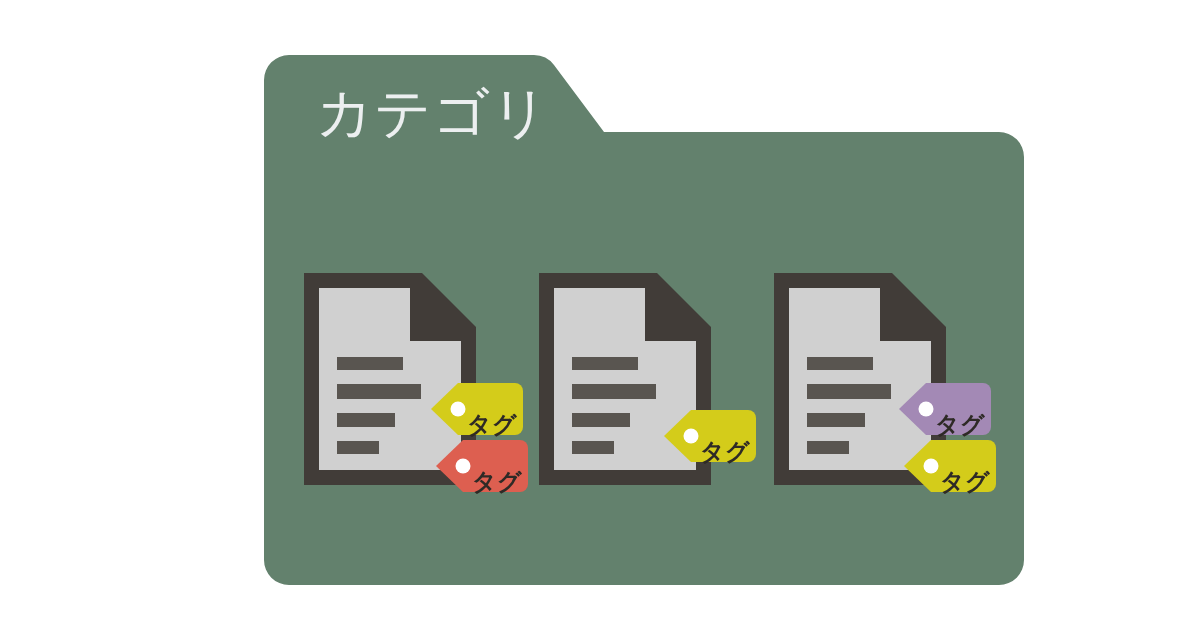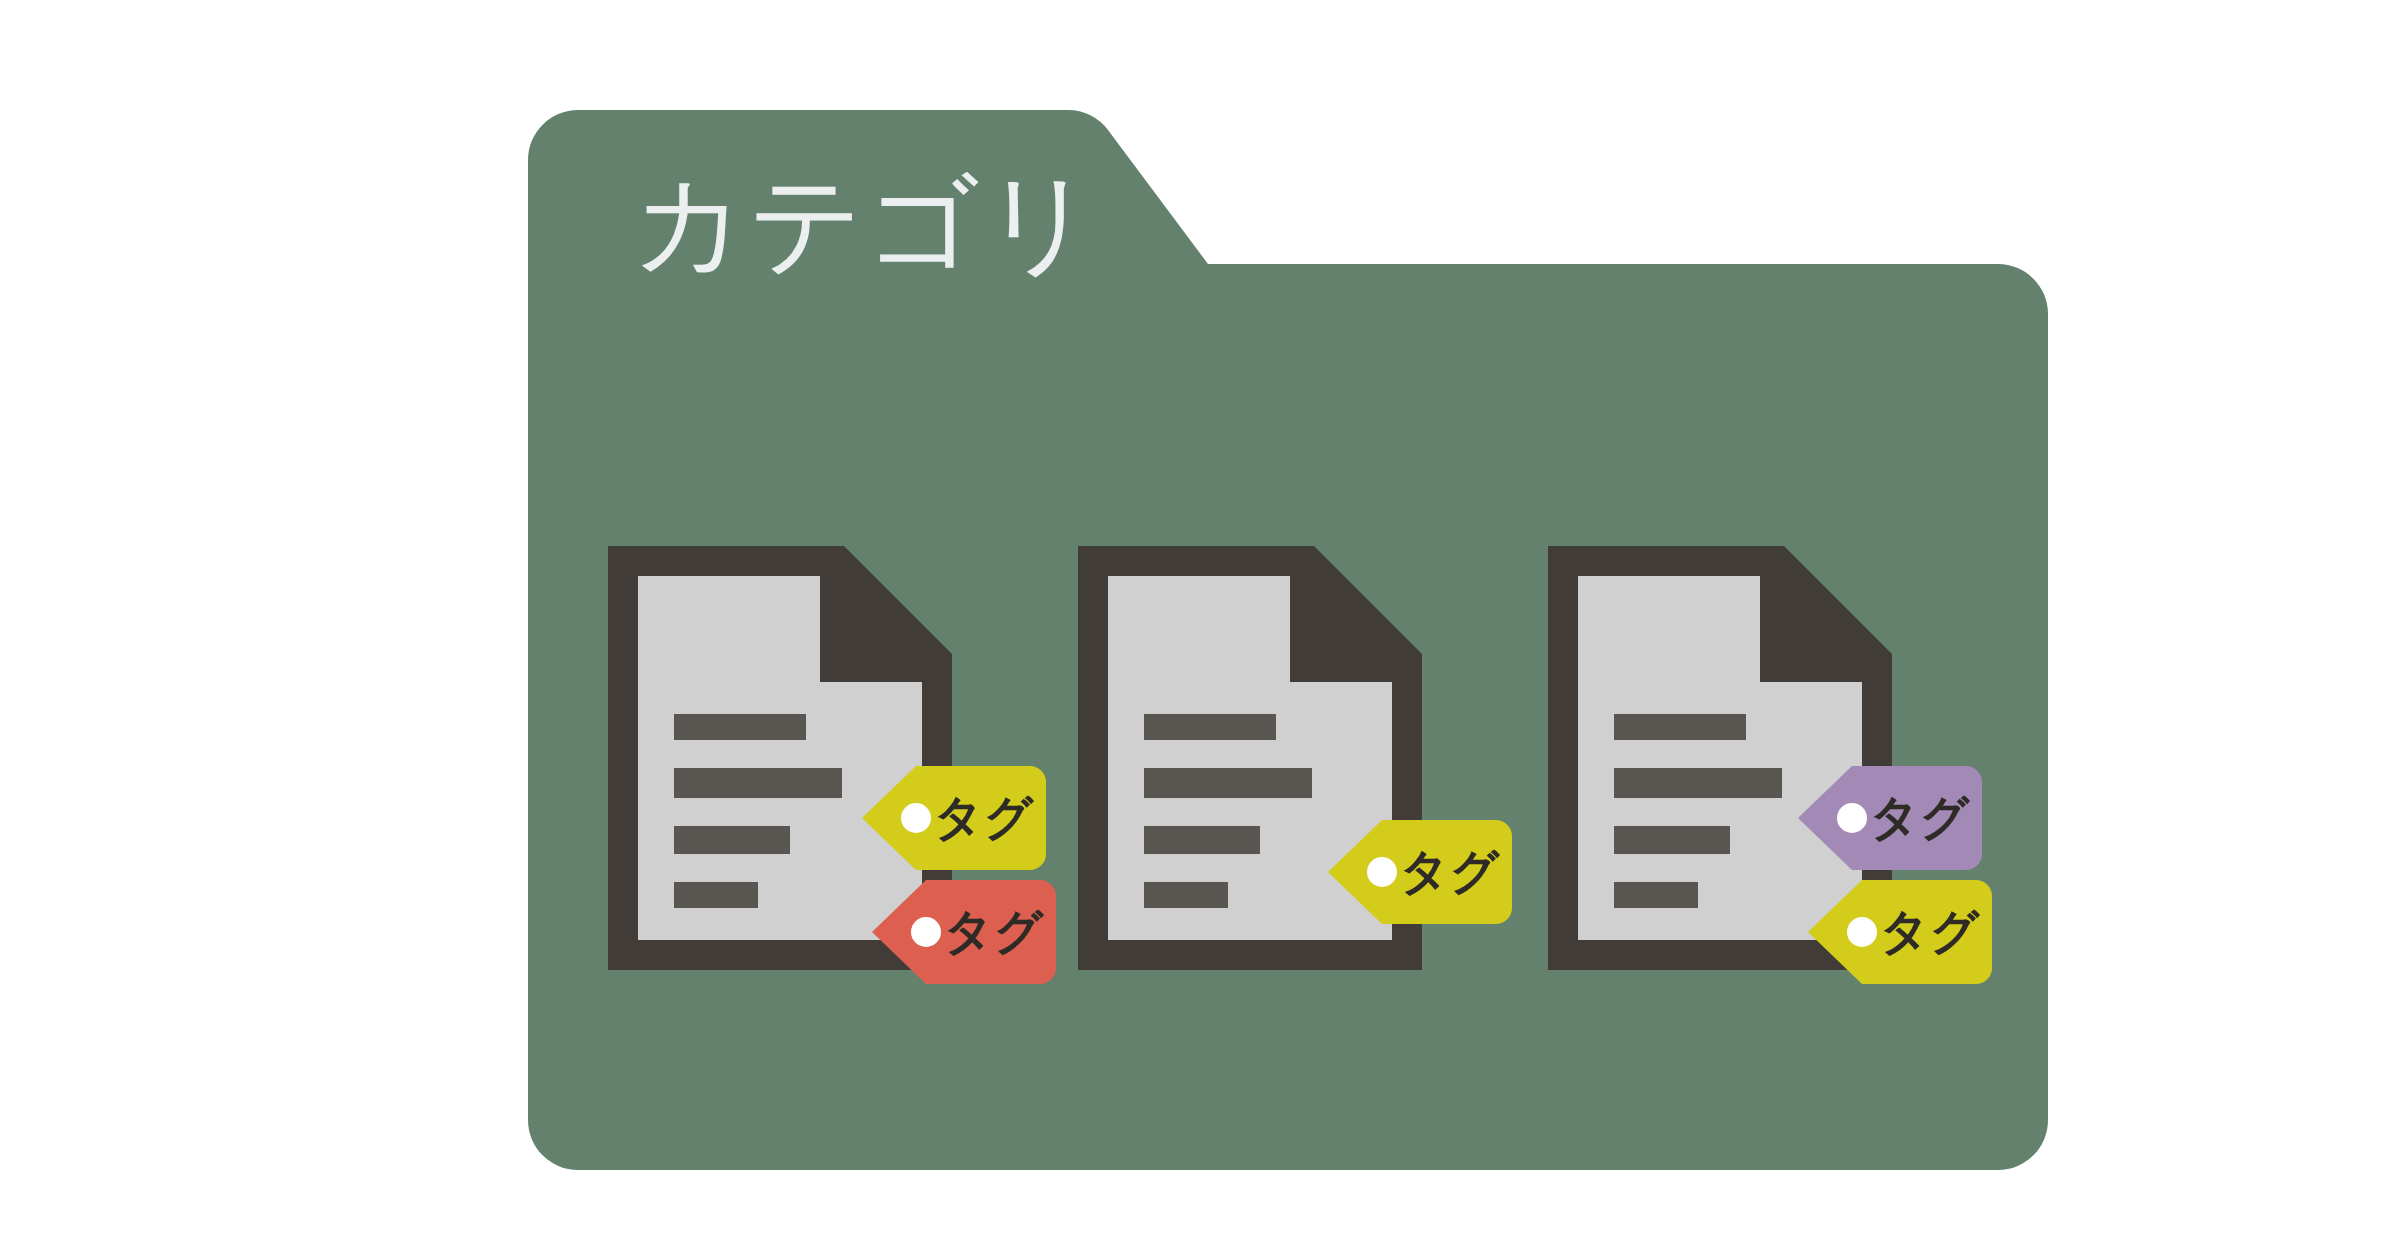"タグ" .tag-label { top: 0 -> 16px }
